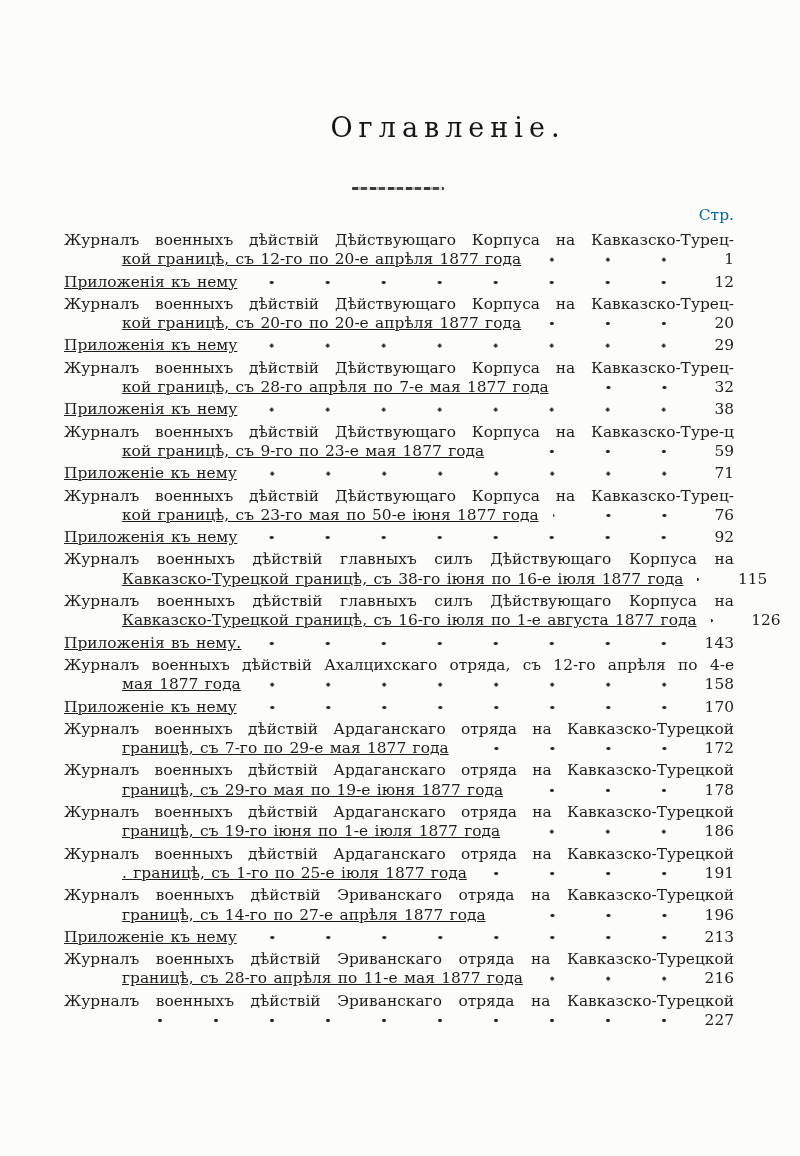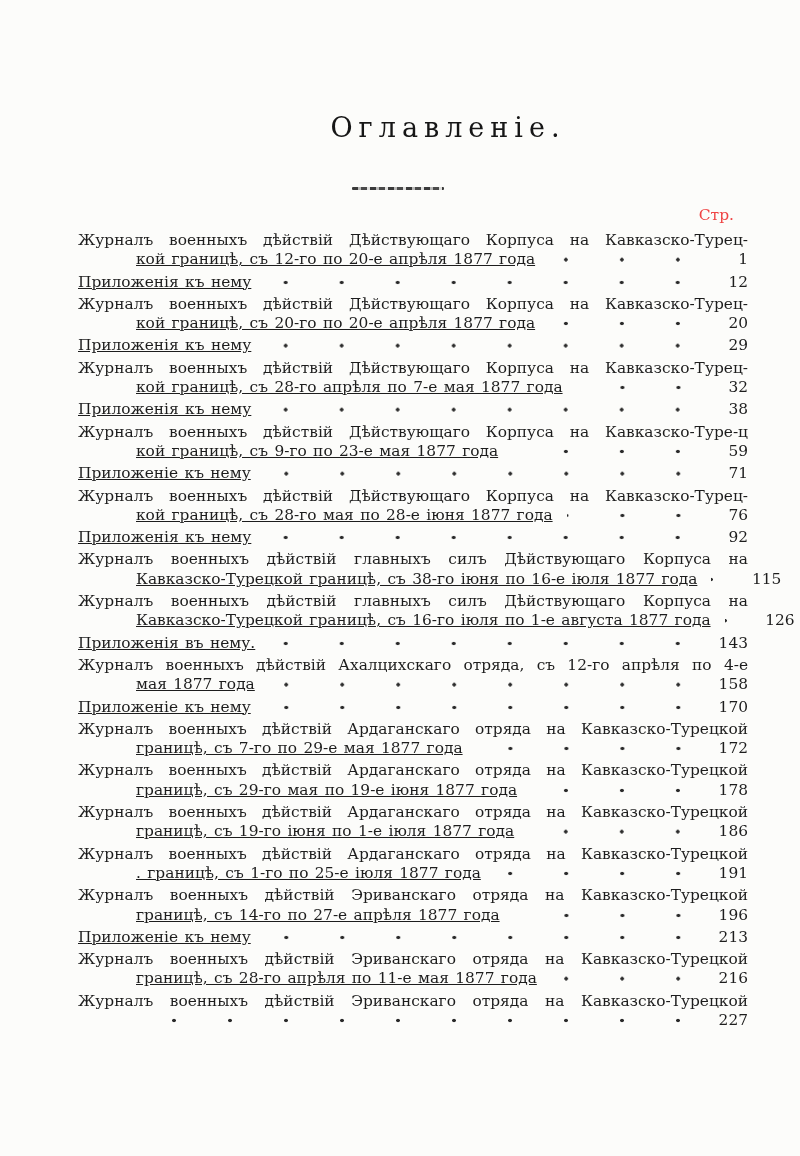"Стр." .col-header { color: #ef4444 -> #0369a1 }
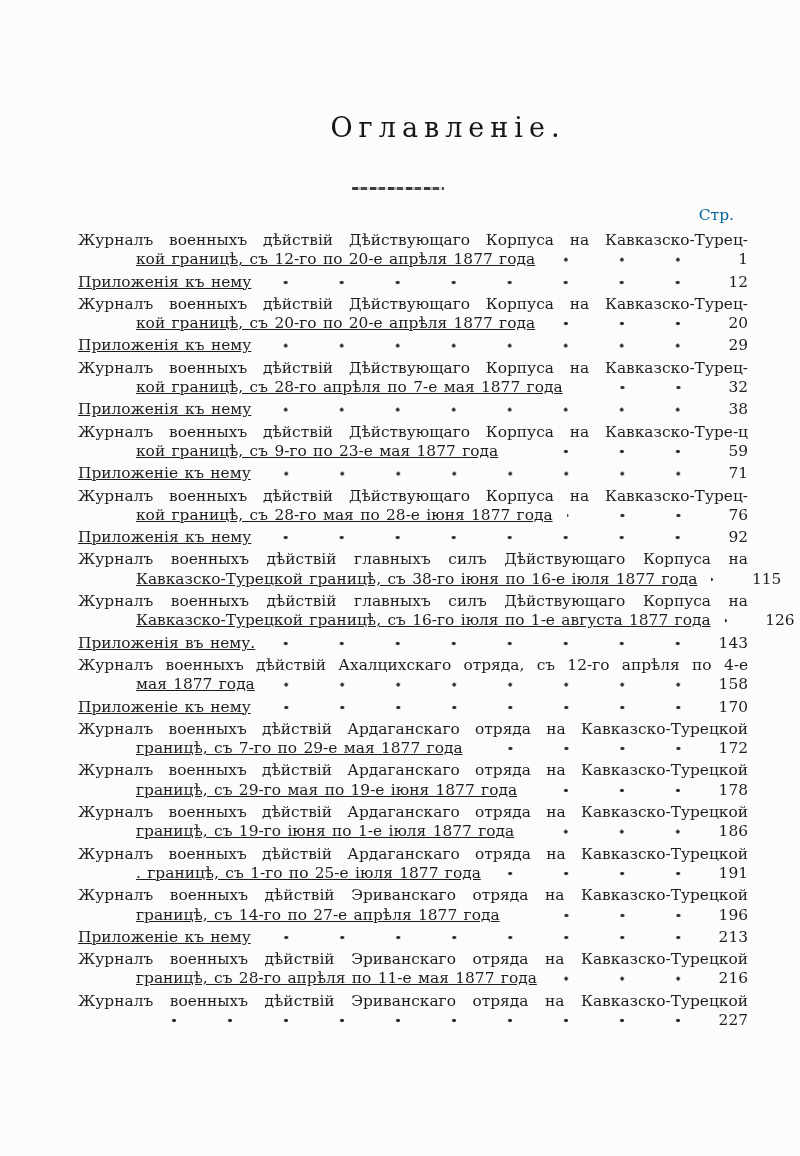"Журналъ военныхъ дѣйствій Дѣйствующаго" .toc { left: 78px -> 64px }
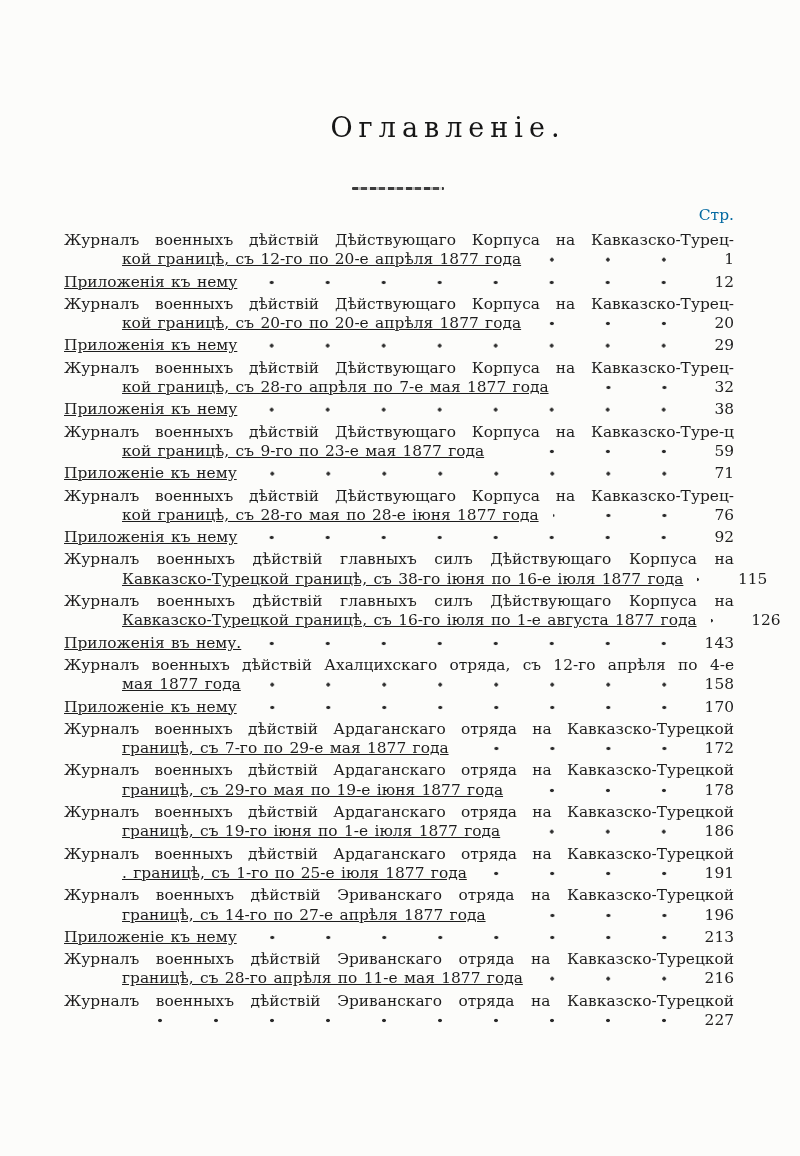"кой границѣ, съ 28-го мая" span.txt { text: 28-го мая по 28-е -> 23-го мая по 50-е }
